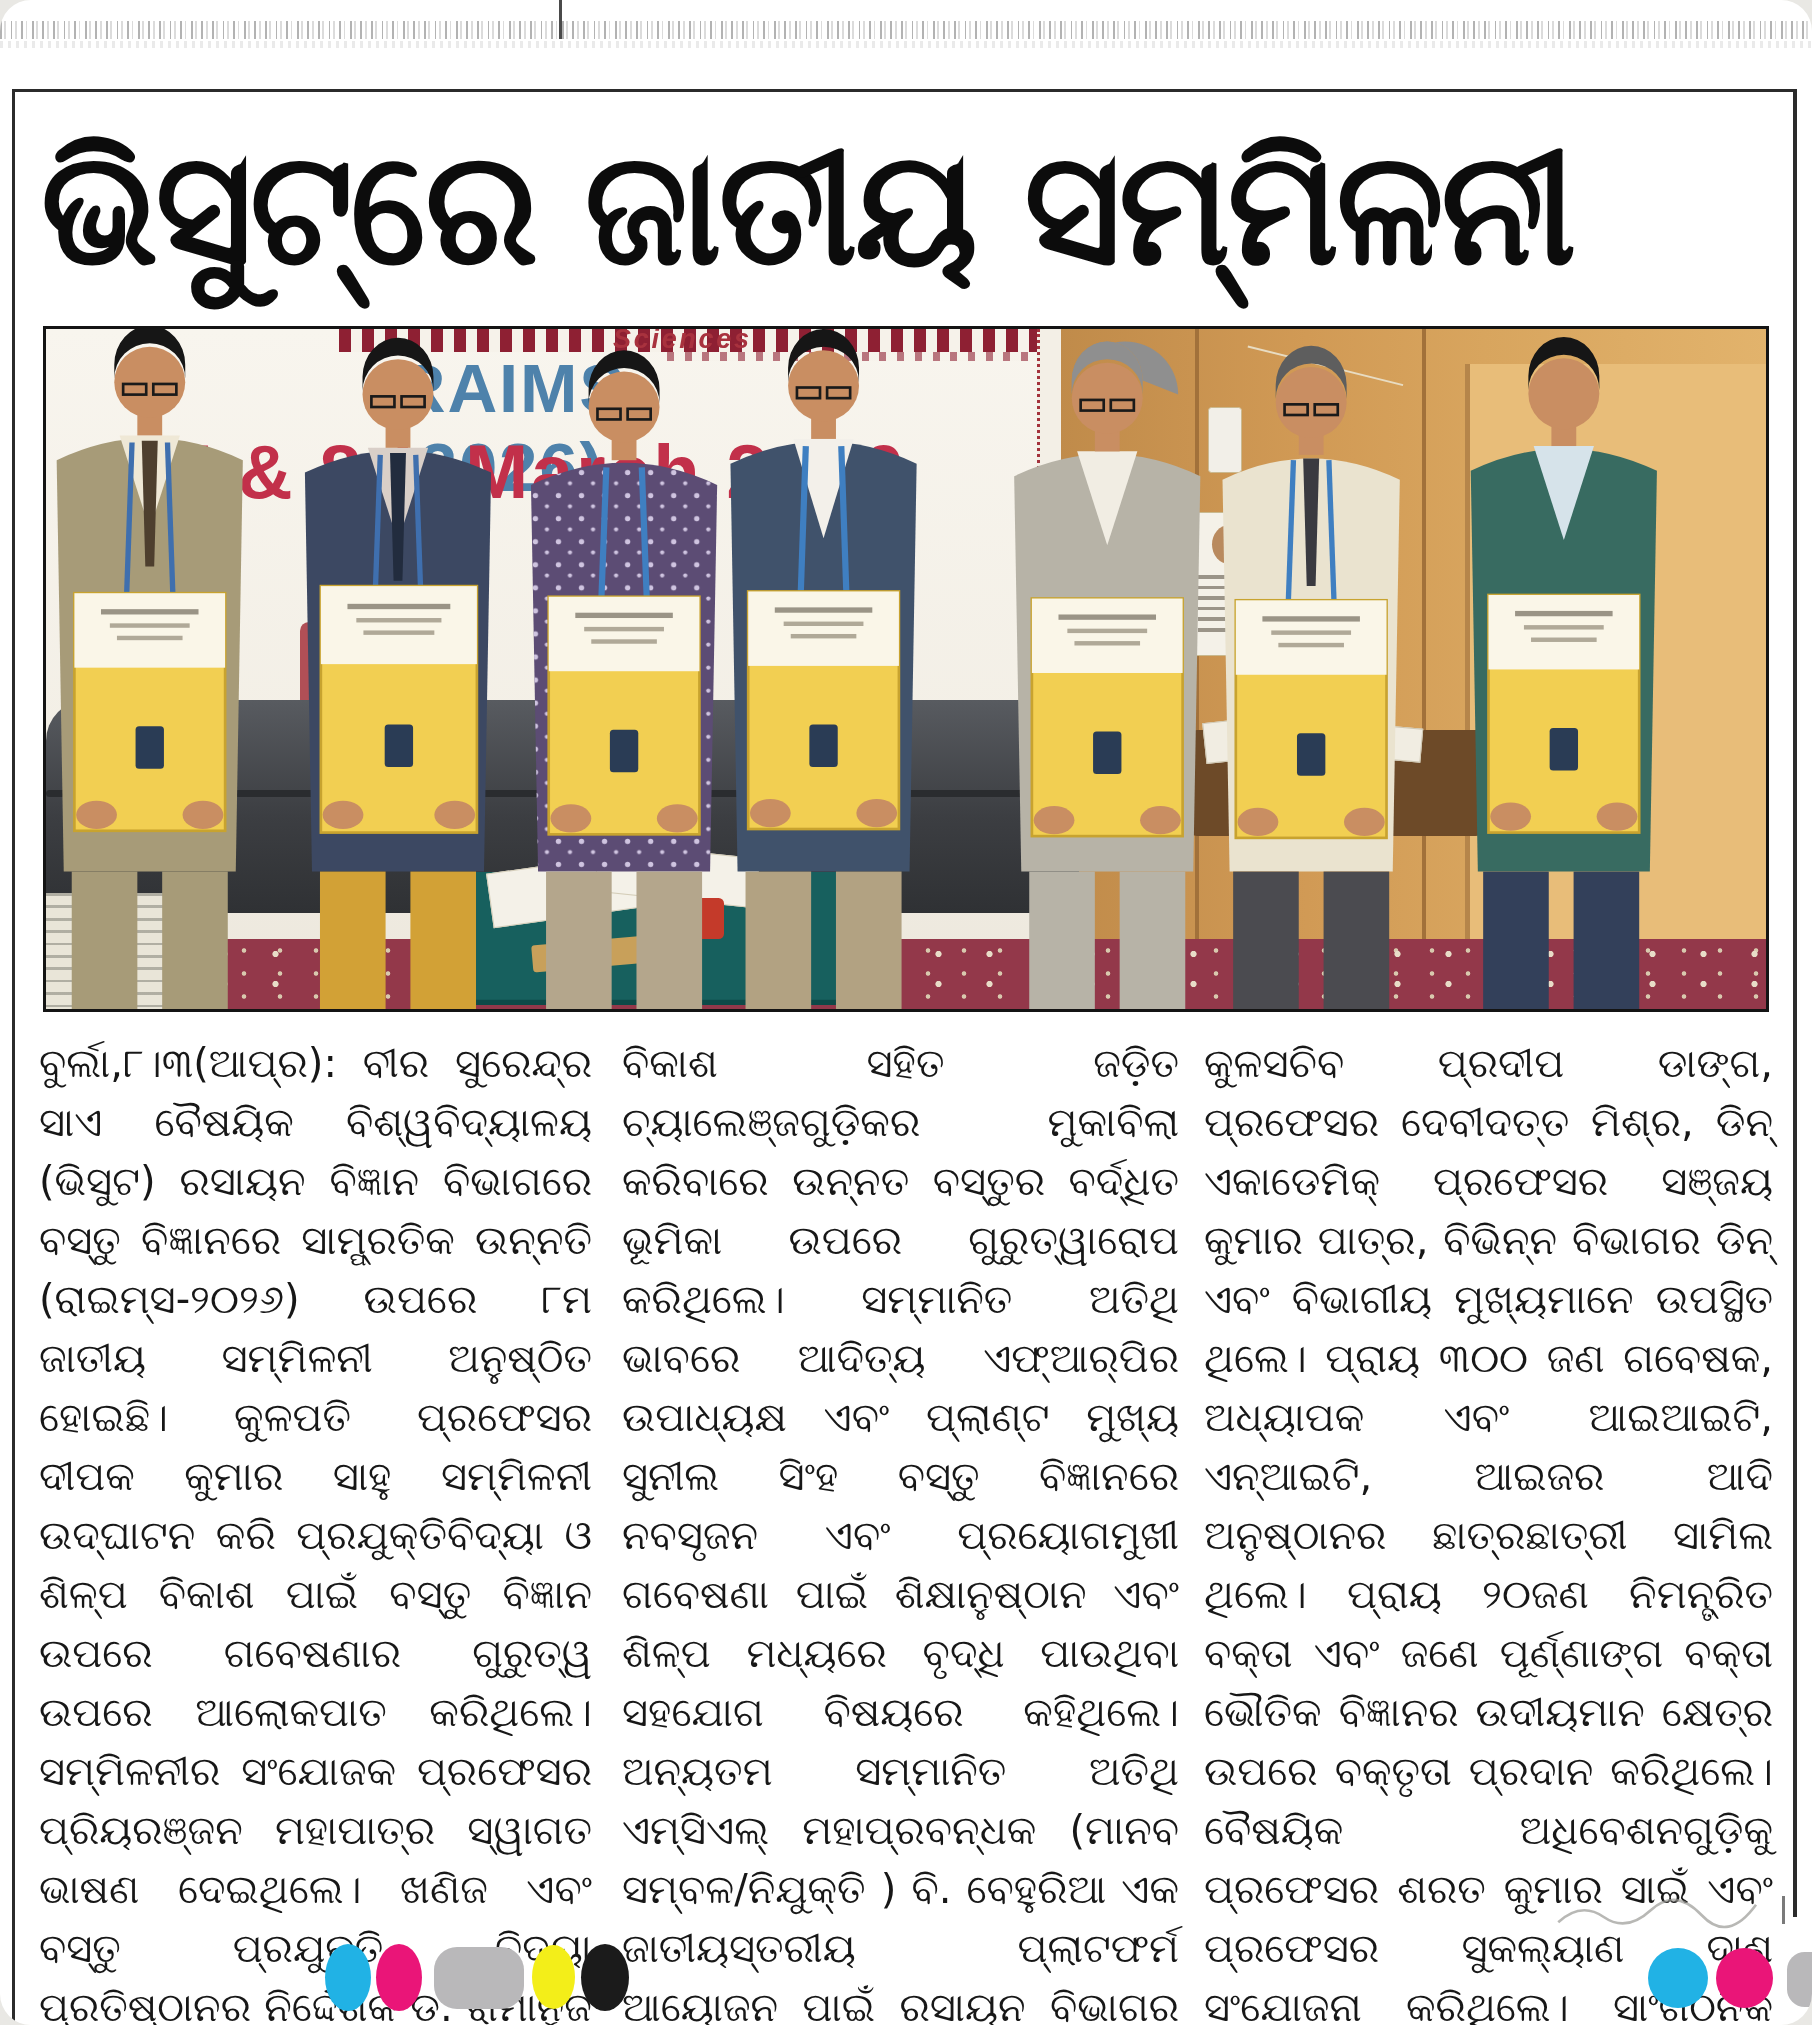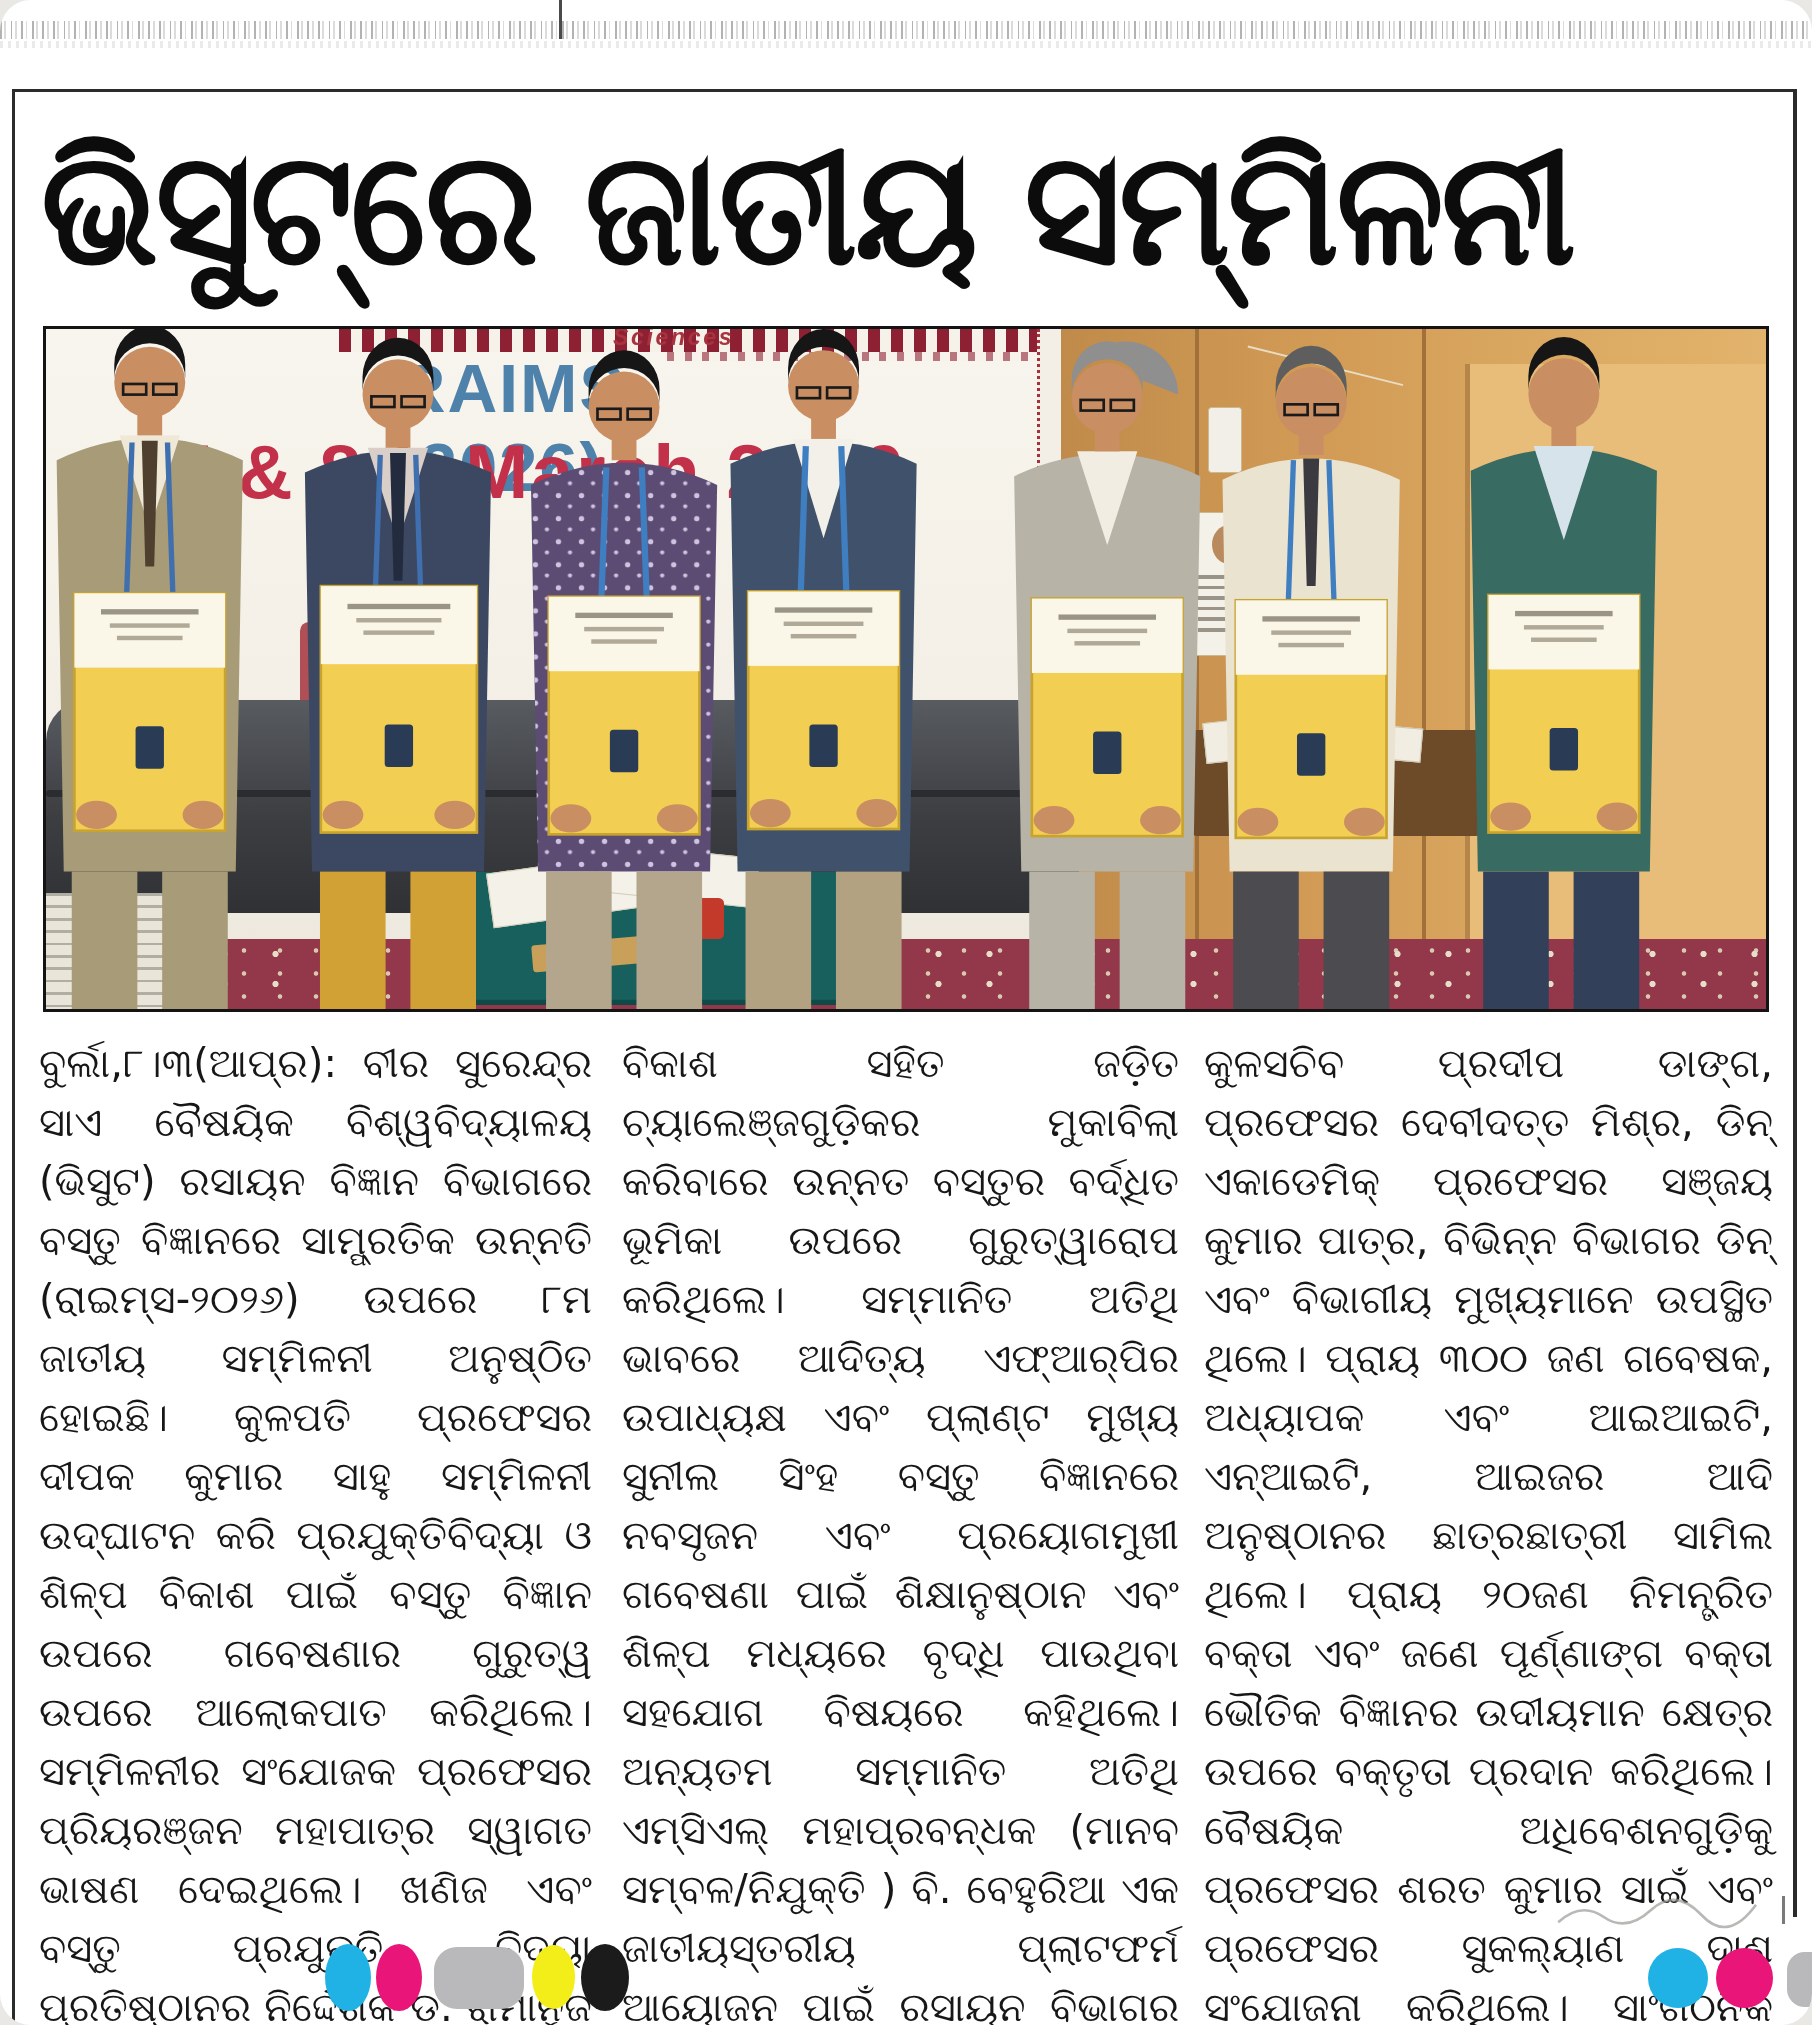"Sciences" .banner-top-frag { font-size: 23px -> 27px }
